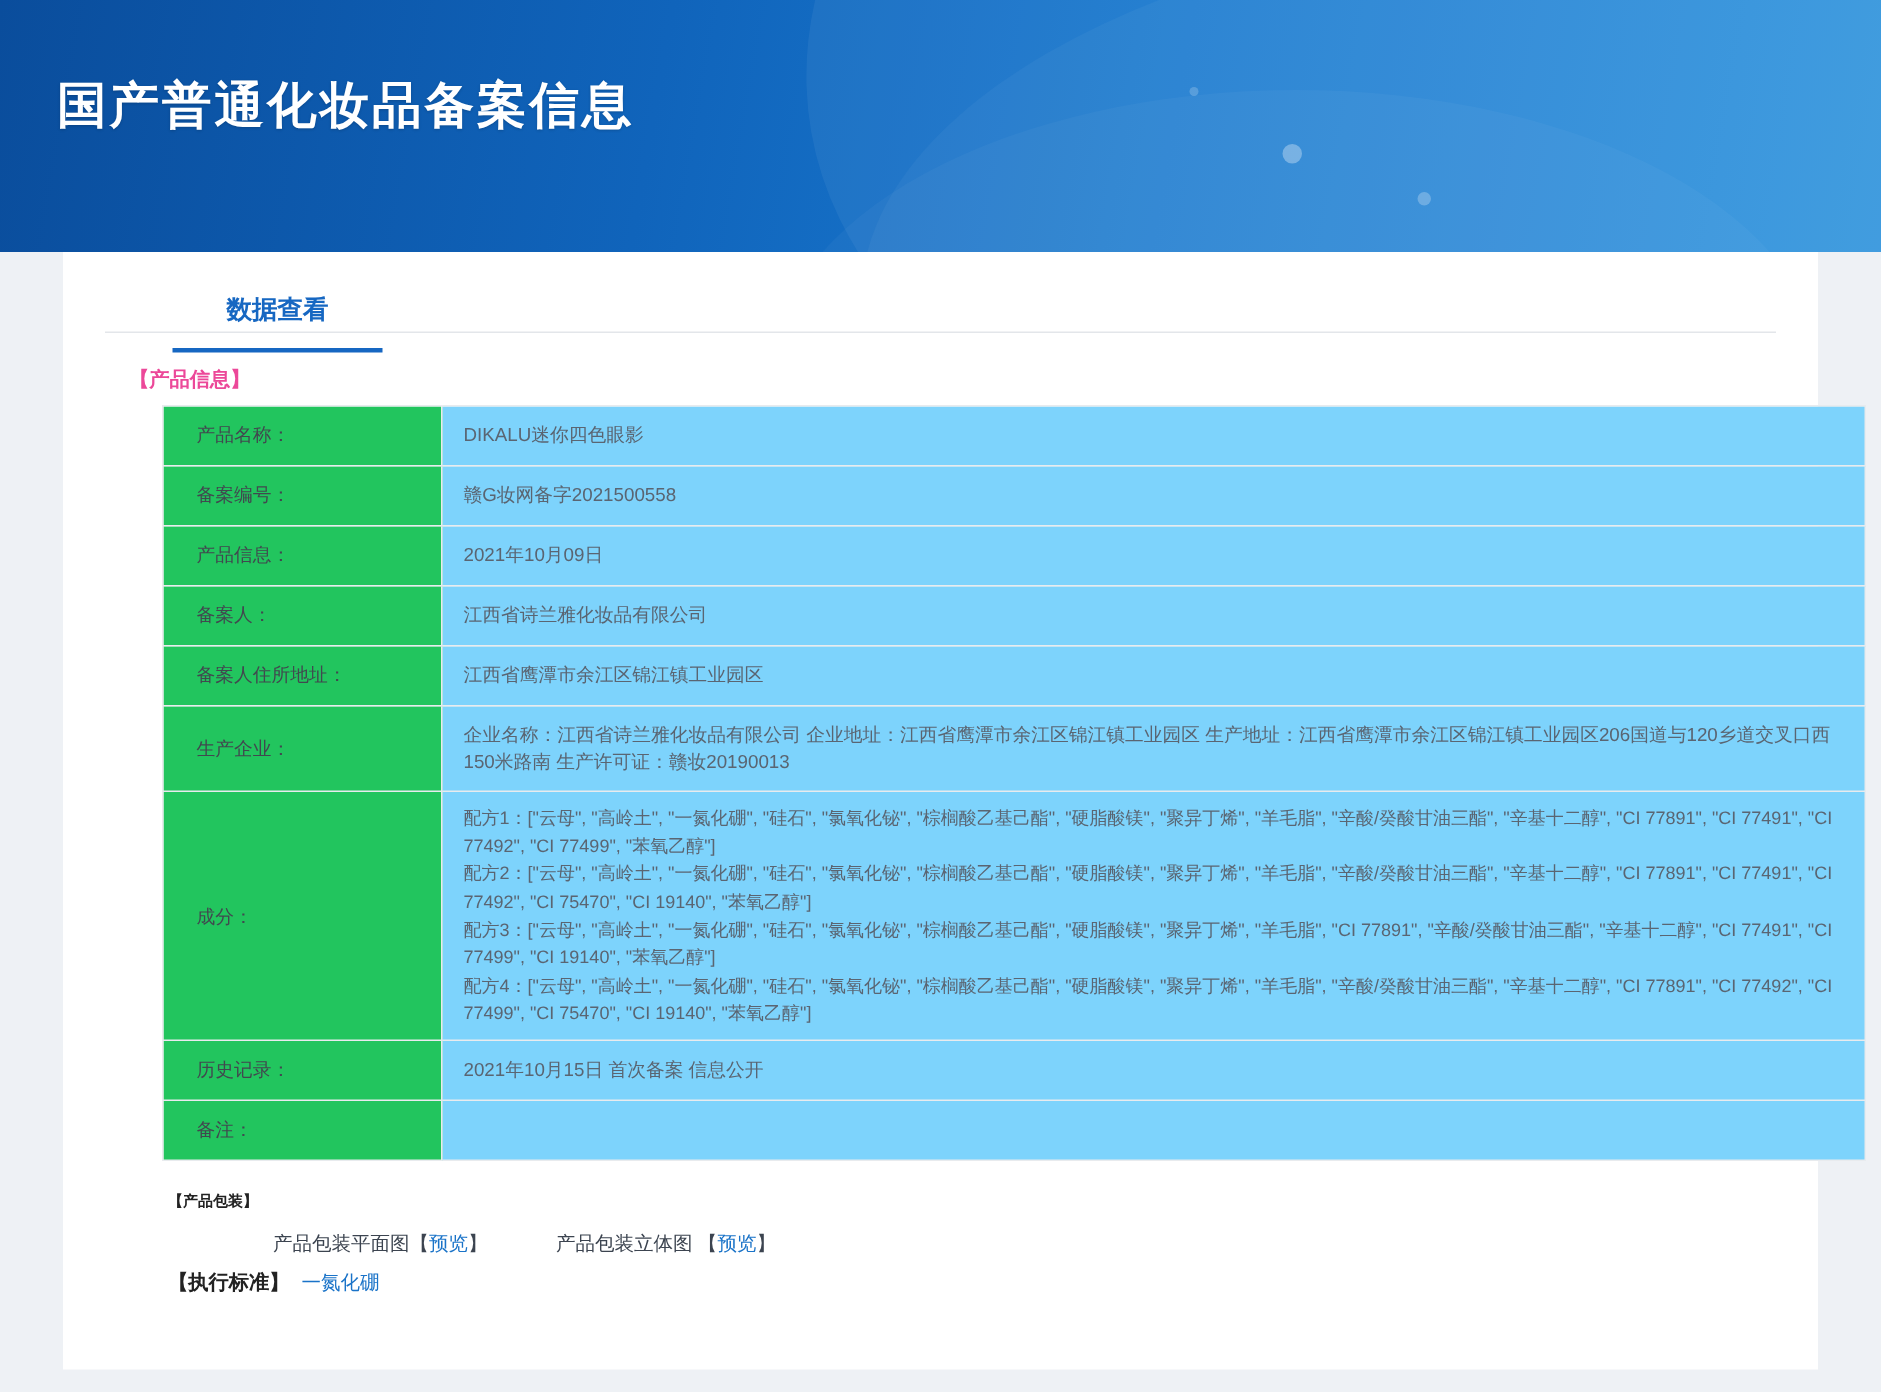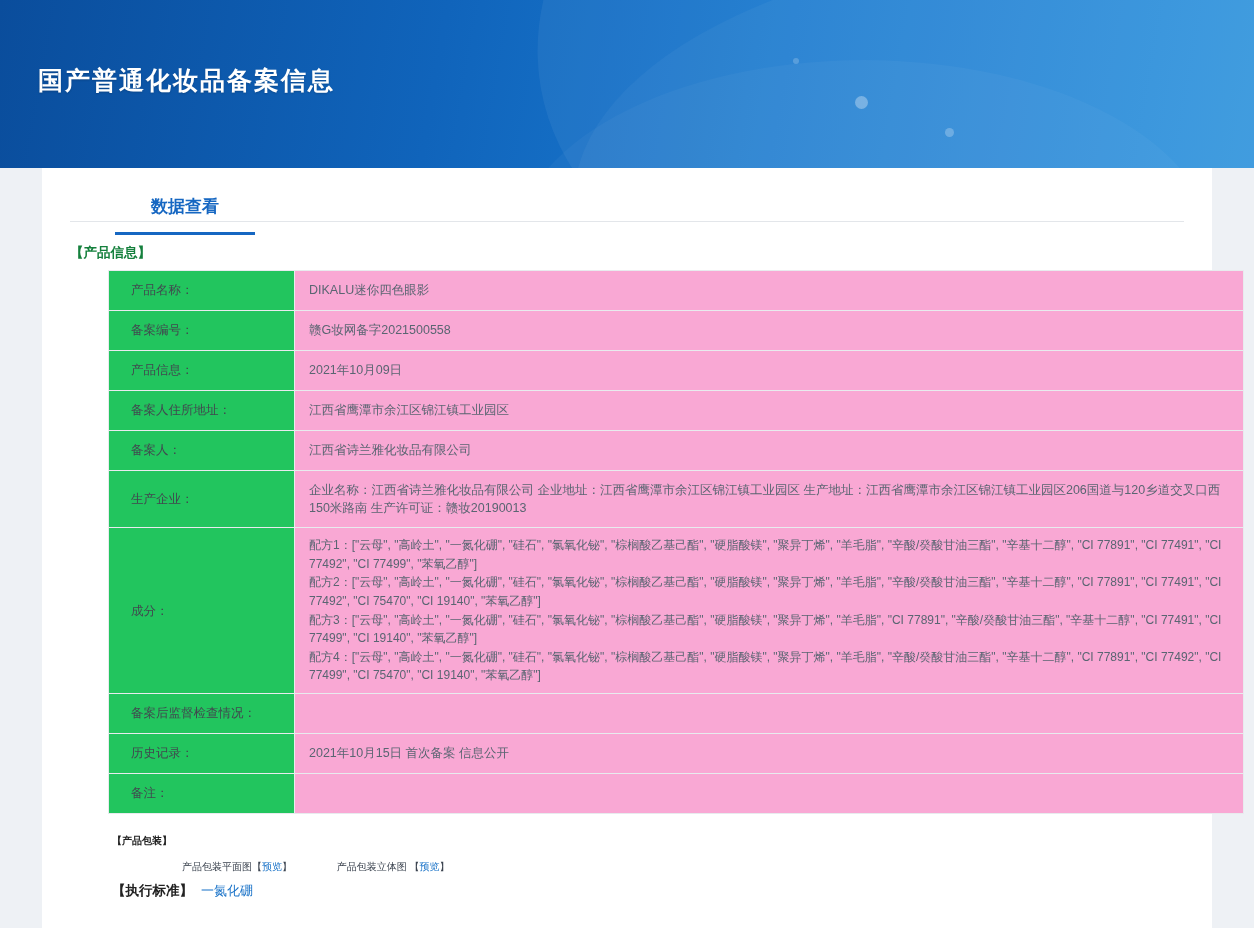"国产普通化妆品备案信息" .banner-title { font-size: 25px -> 33px; top: 64px -> 48px }
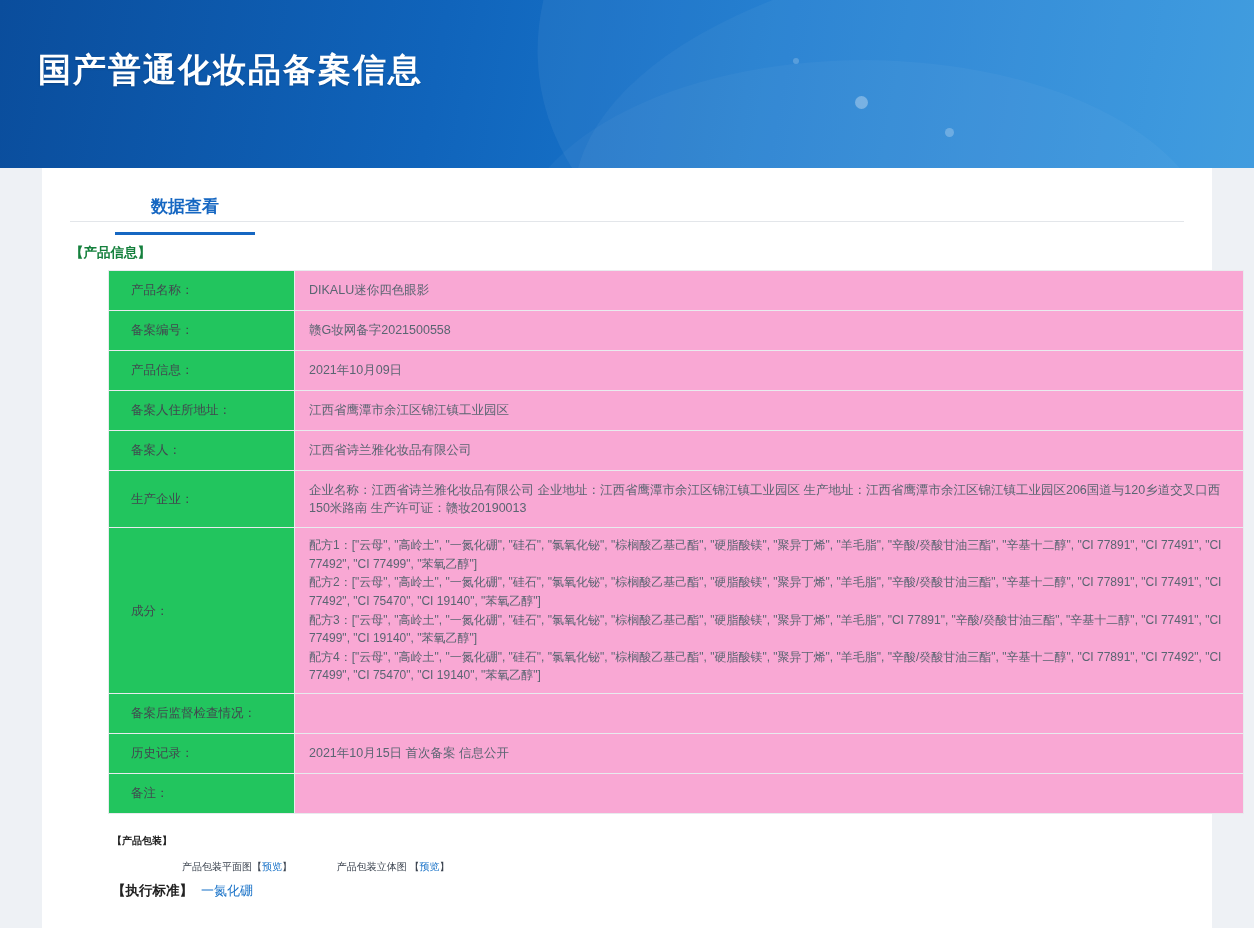"【产品信息】" .section-title { color: #15803d -> #ec4899; margin: 22px 0 8px 28px -> 22px 0 8px 44px }
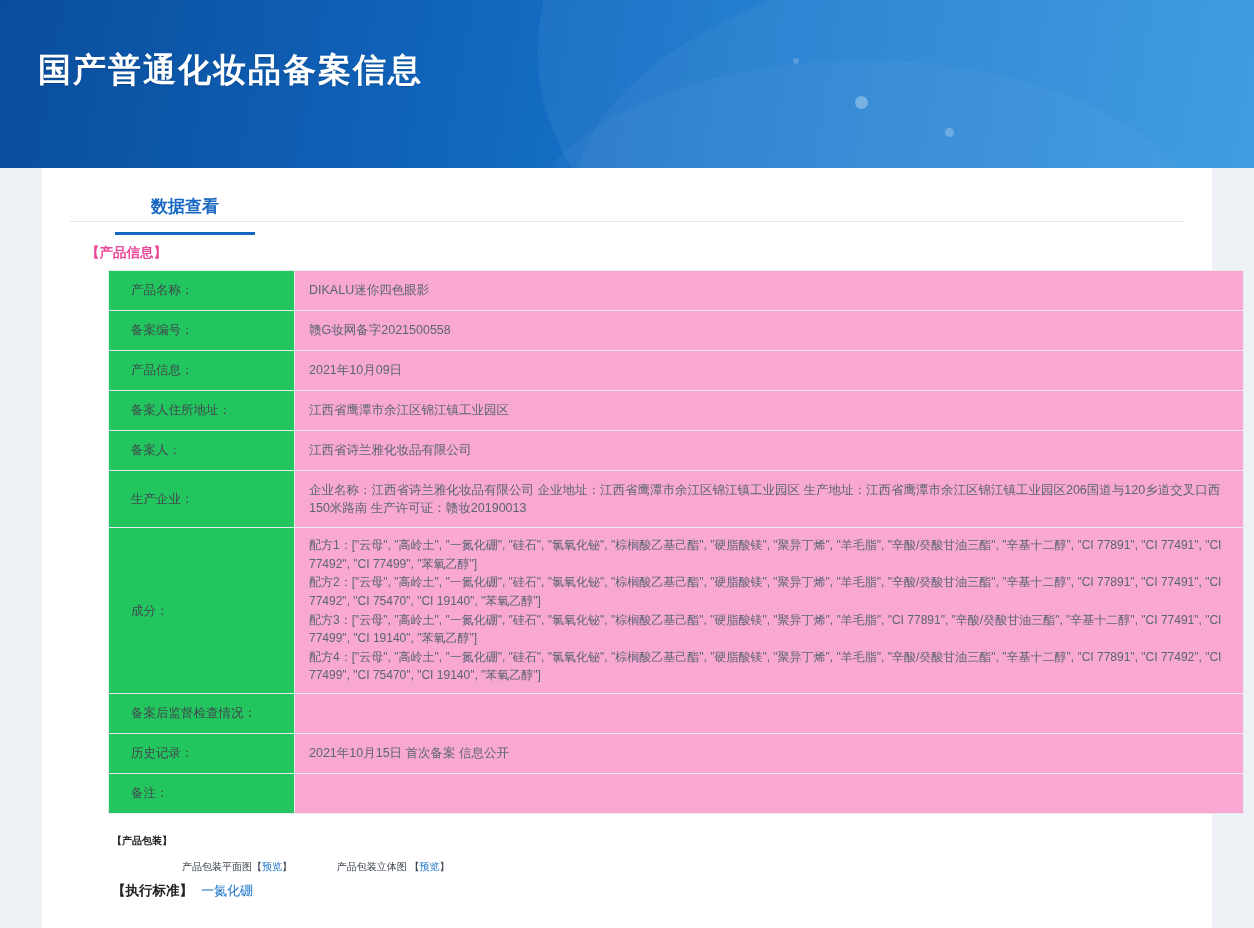"DIKALU迷你四色眼影" table.info td.value { background: #f9a8d4 -> #7dd3fc }
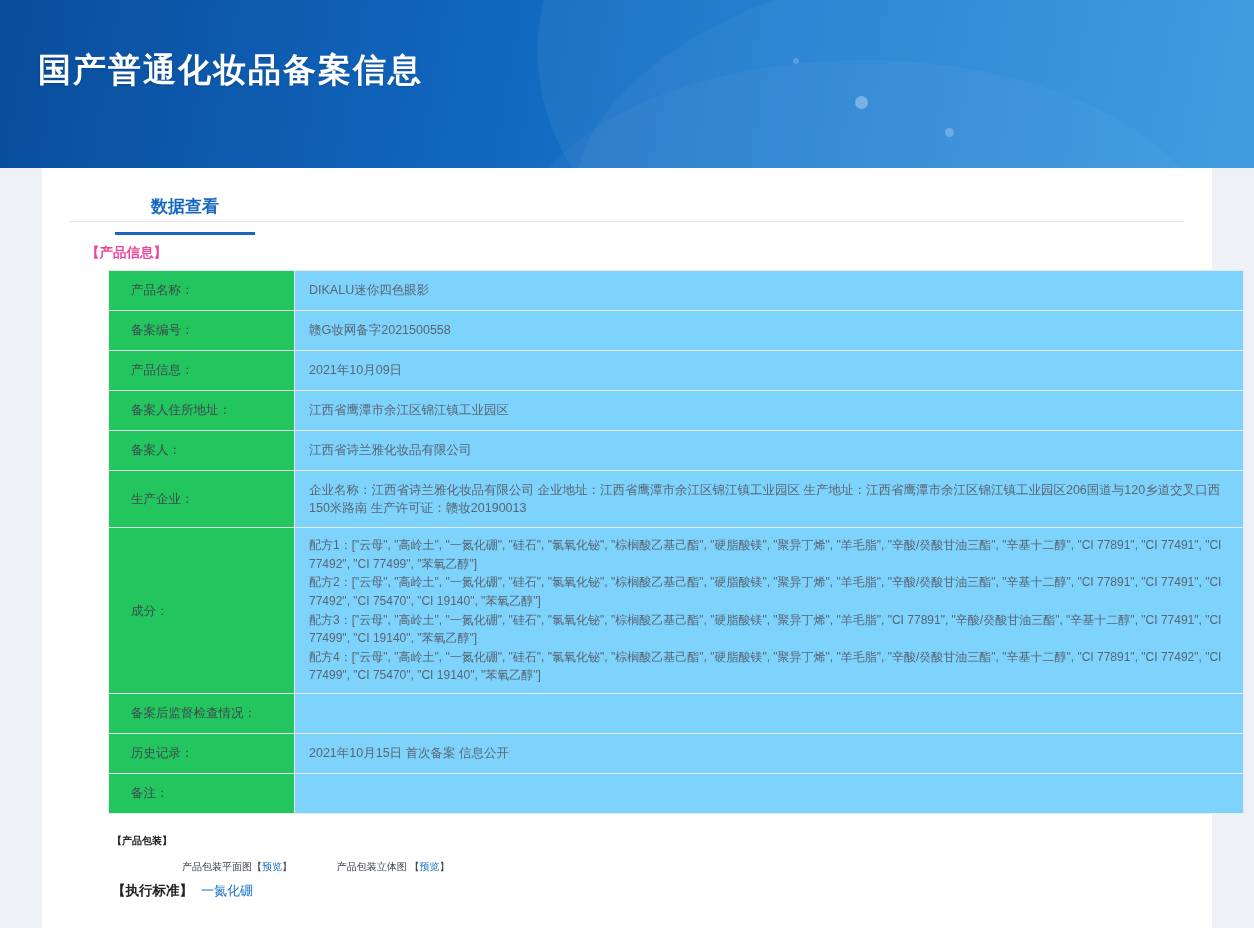"备案人住所地址：" tr.tall { order: before "备案人：" -> after "备案人：" }
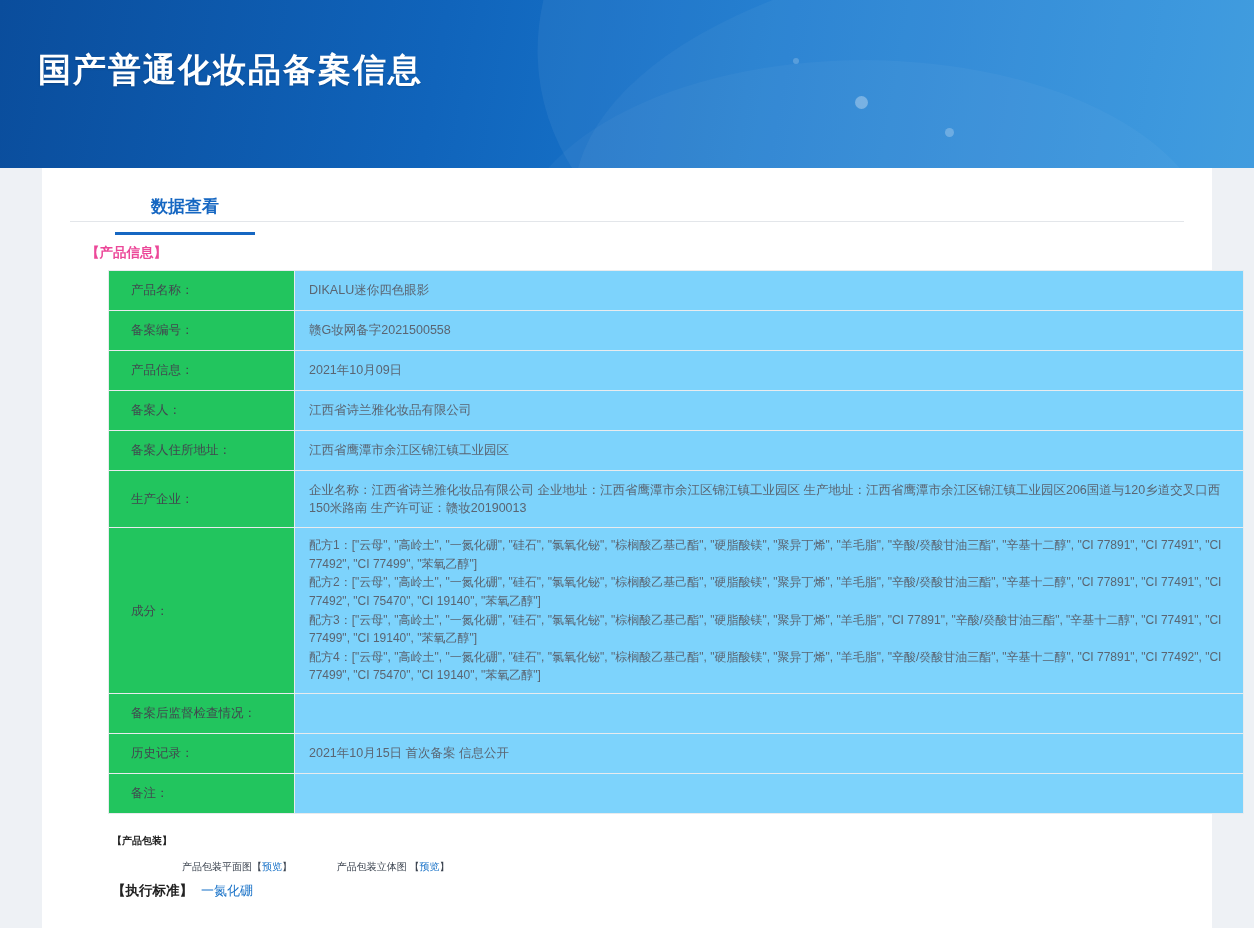"备案后监督检查情况：" tr.tall { html: <tr> <td>备案后监督检查情况：</td> <td></td> </tr> -> none }
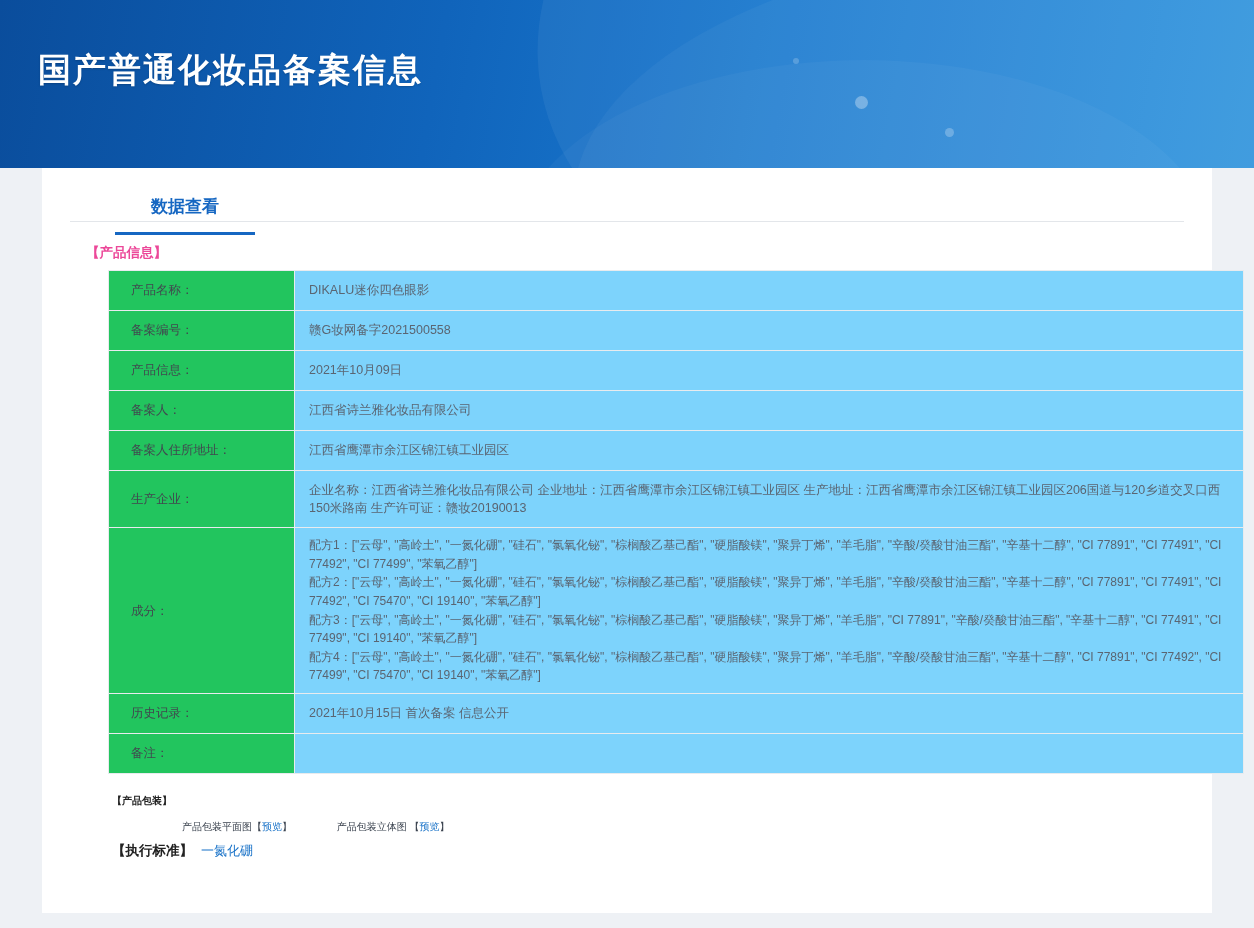"产品包装平面图【预览】 产品包装立体图 【预览】" .pkg-row { font-size: 10px -> 13px }
